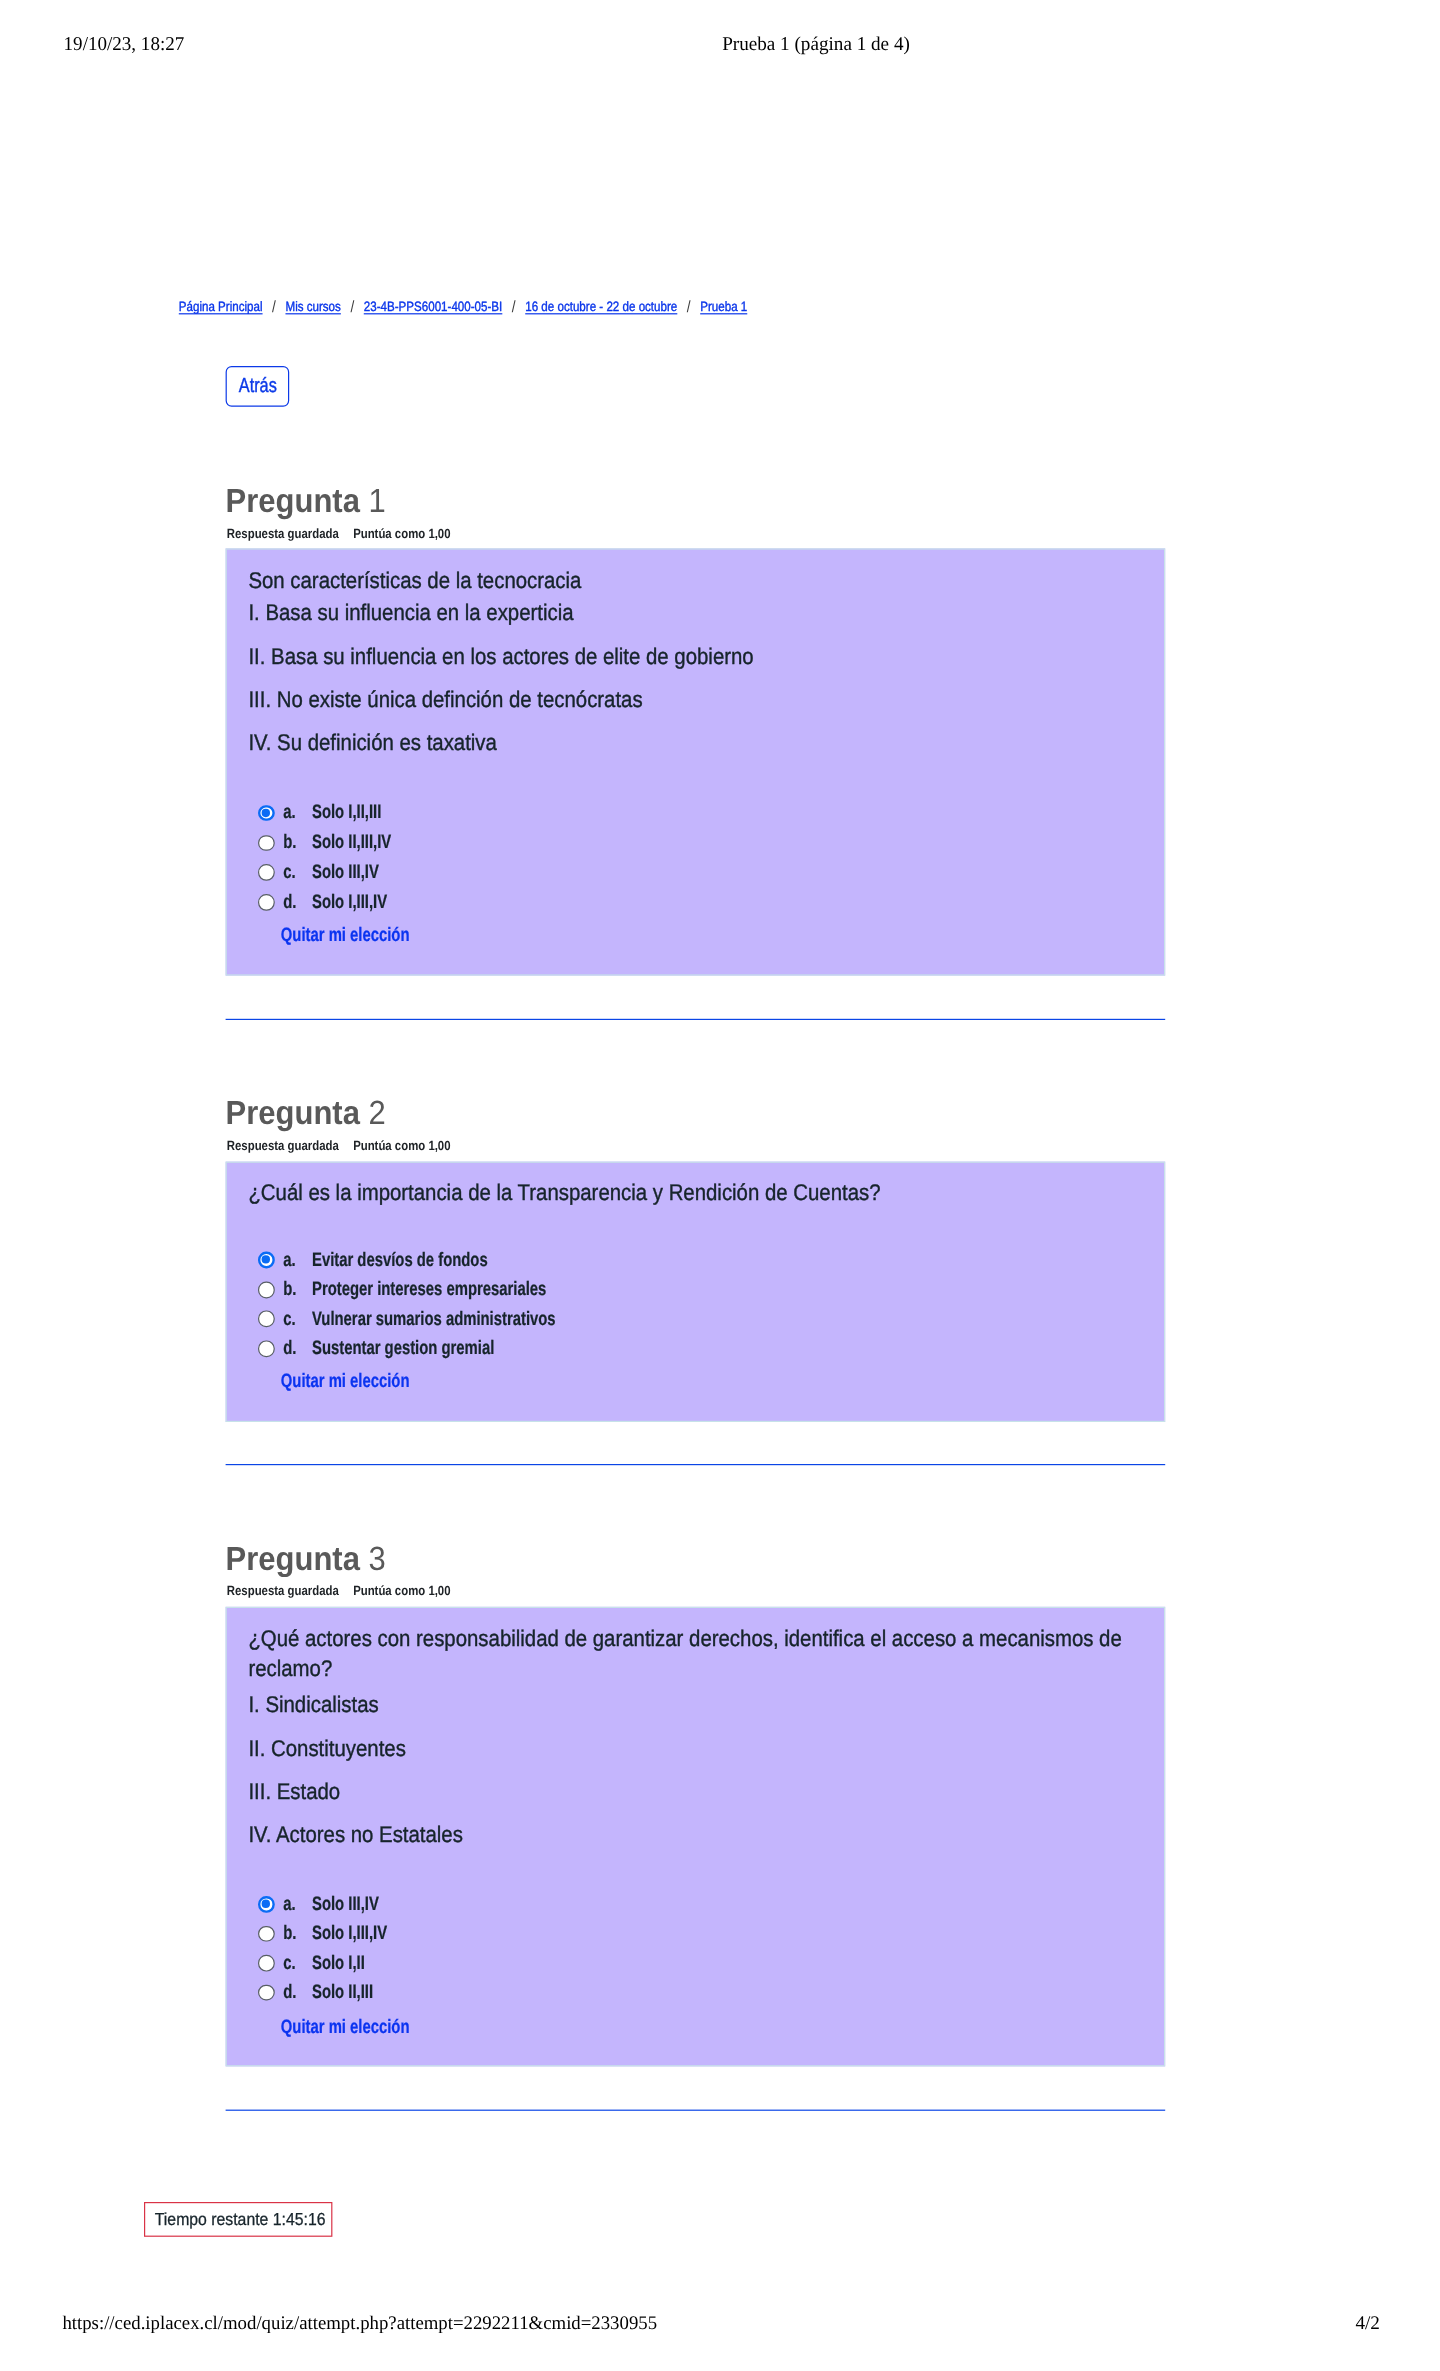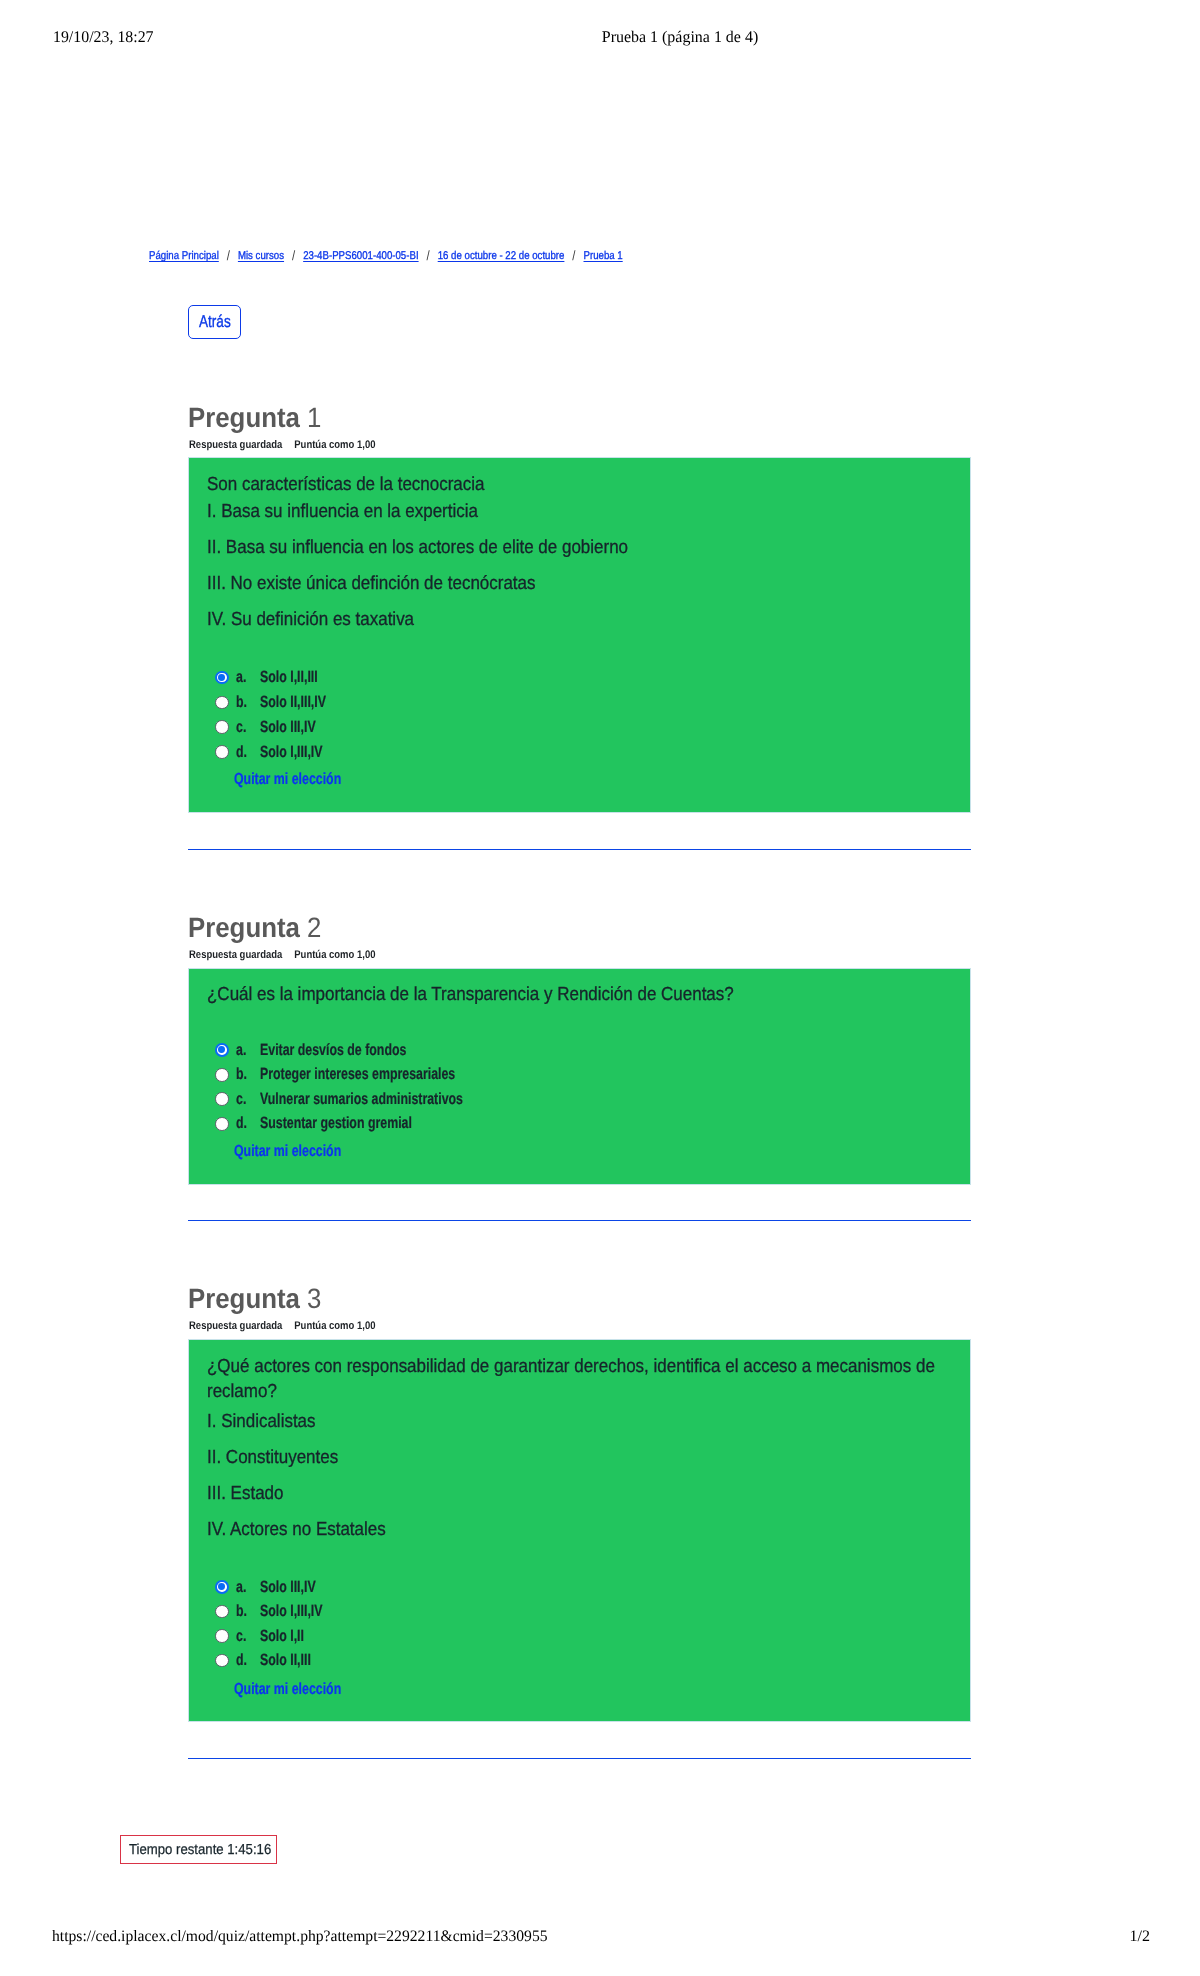"Son características de la tecnocracia" .q-box { background: #22c55e -> #c4b5fd }
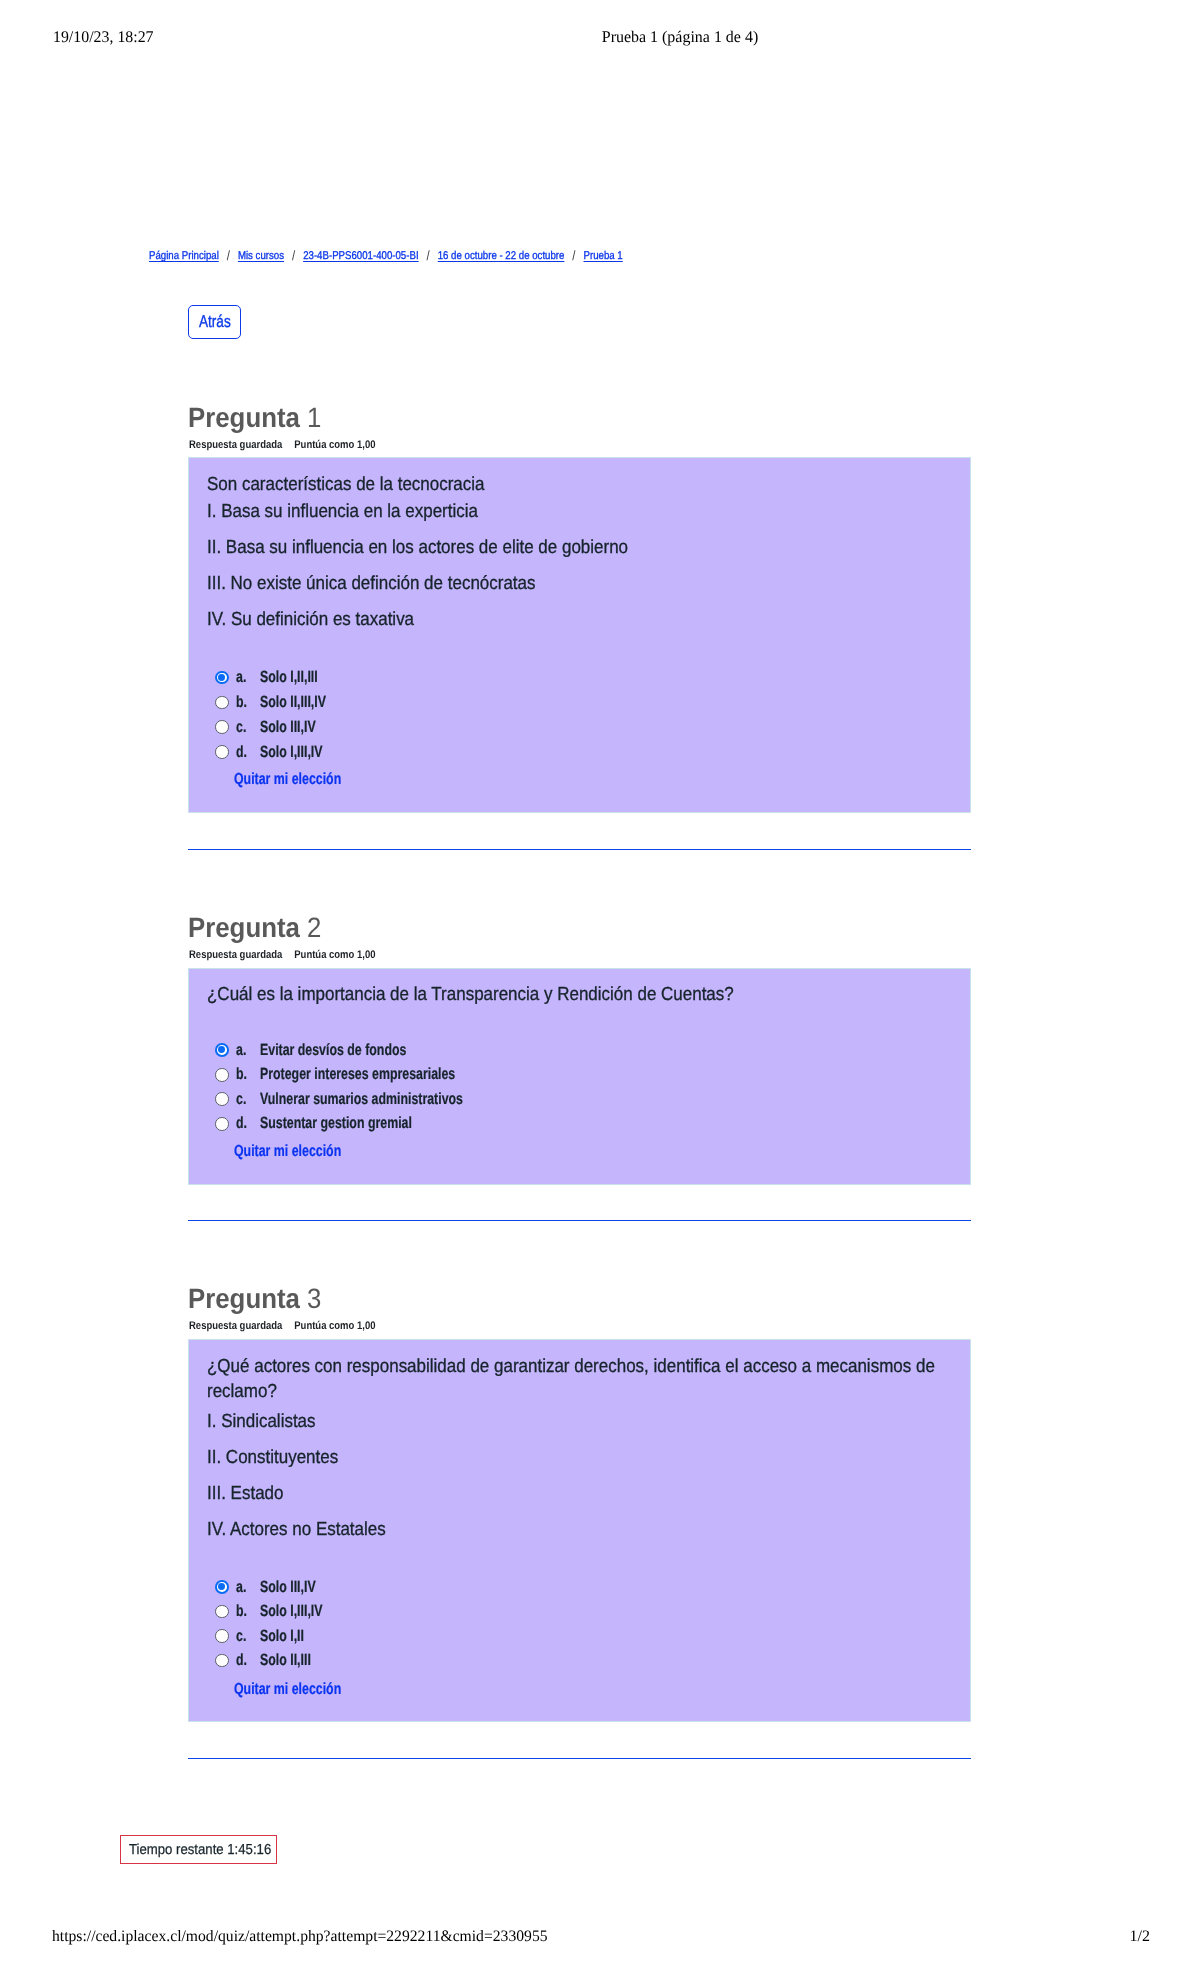"1/2" span.pf-num { text: 1/2 -> 4/2 }
